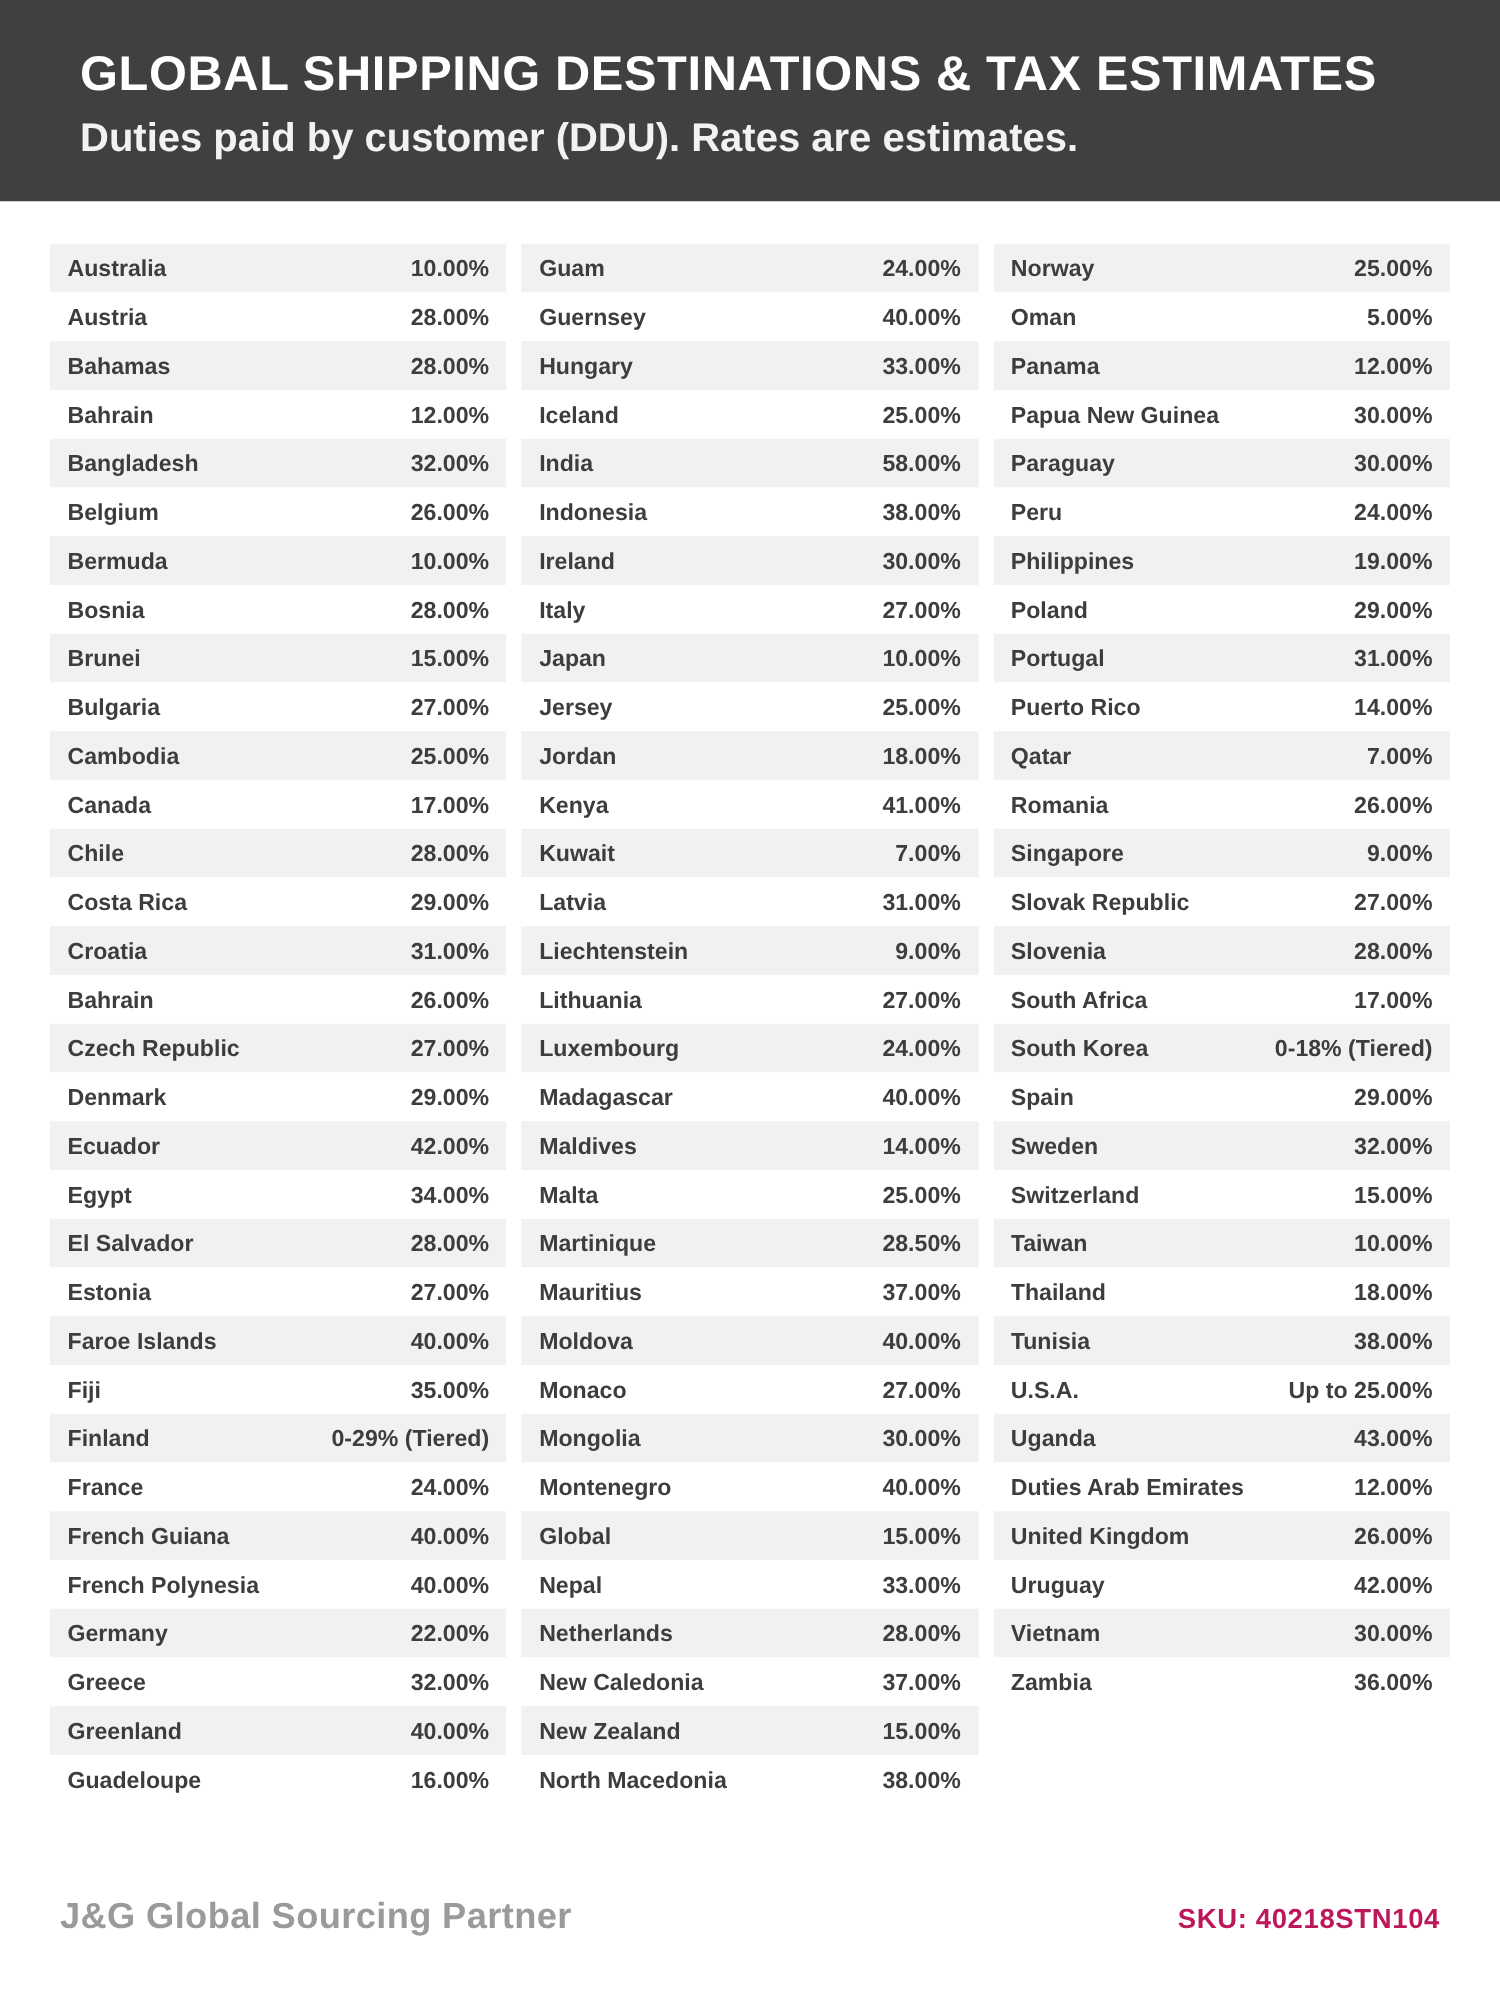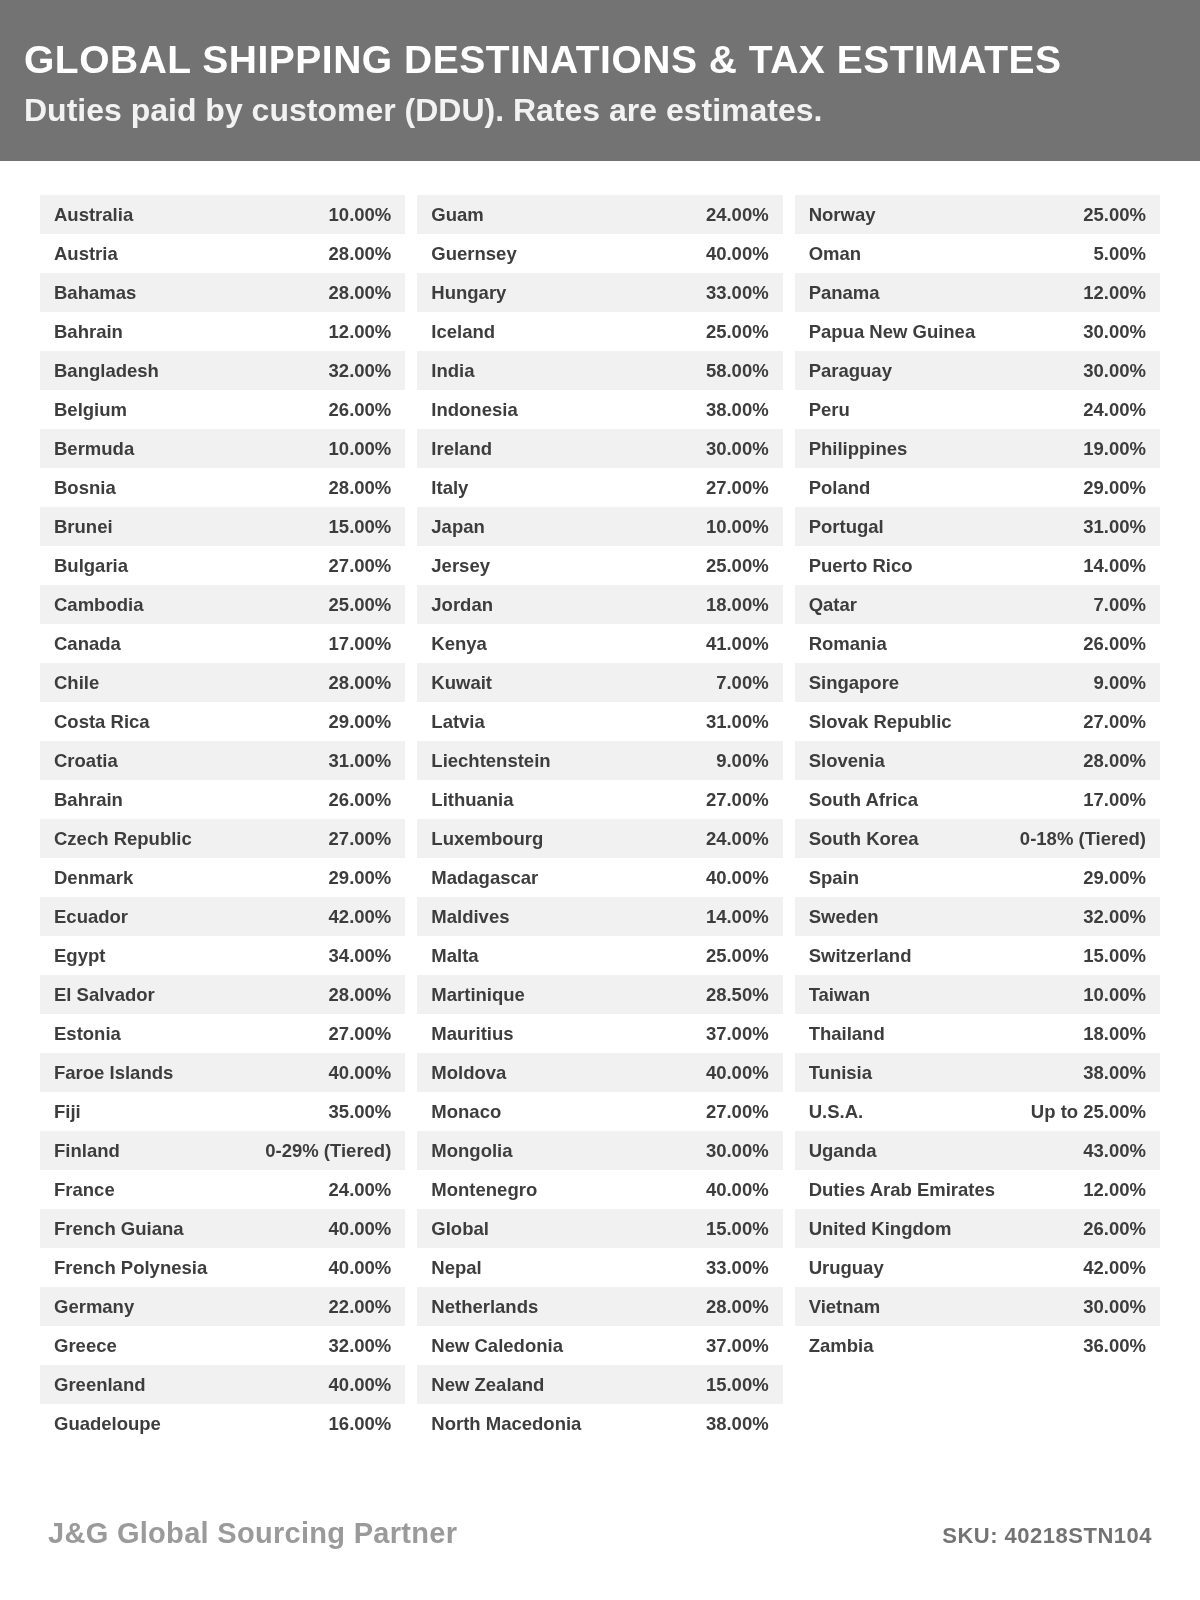"GLOBAL SHIPPING DESTINATIONS & TAX" .header { background: #737373 -> #404040; padding: 38px 48px 32px 24px -> 38px 48px 32px 64px }
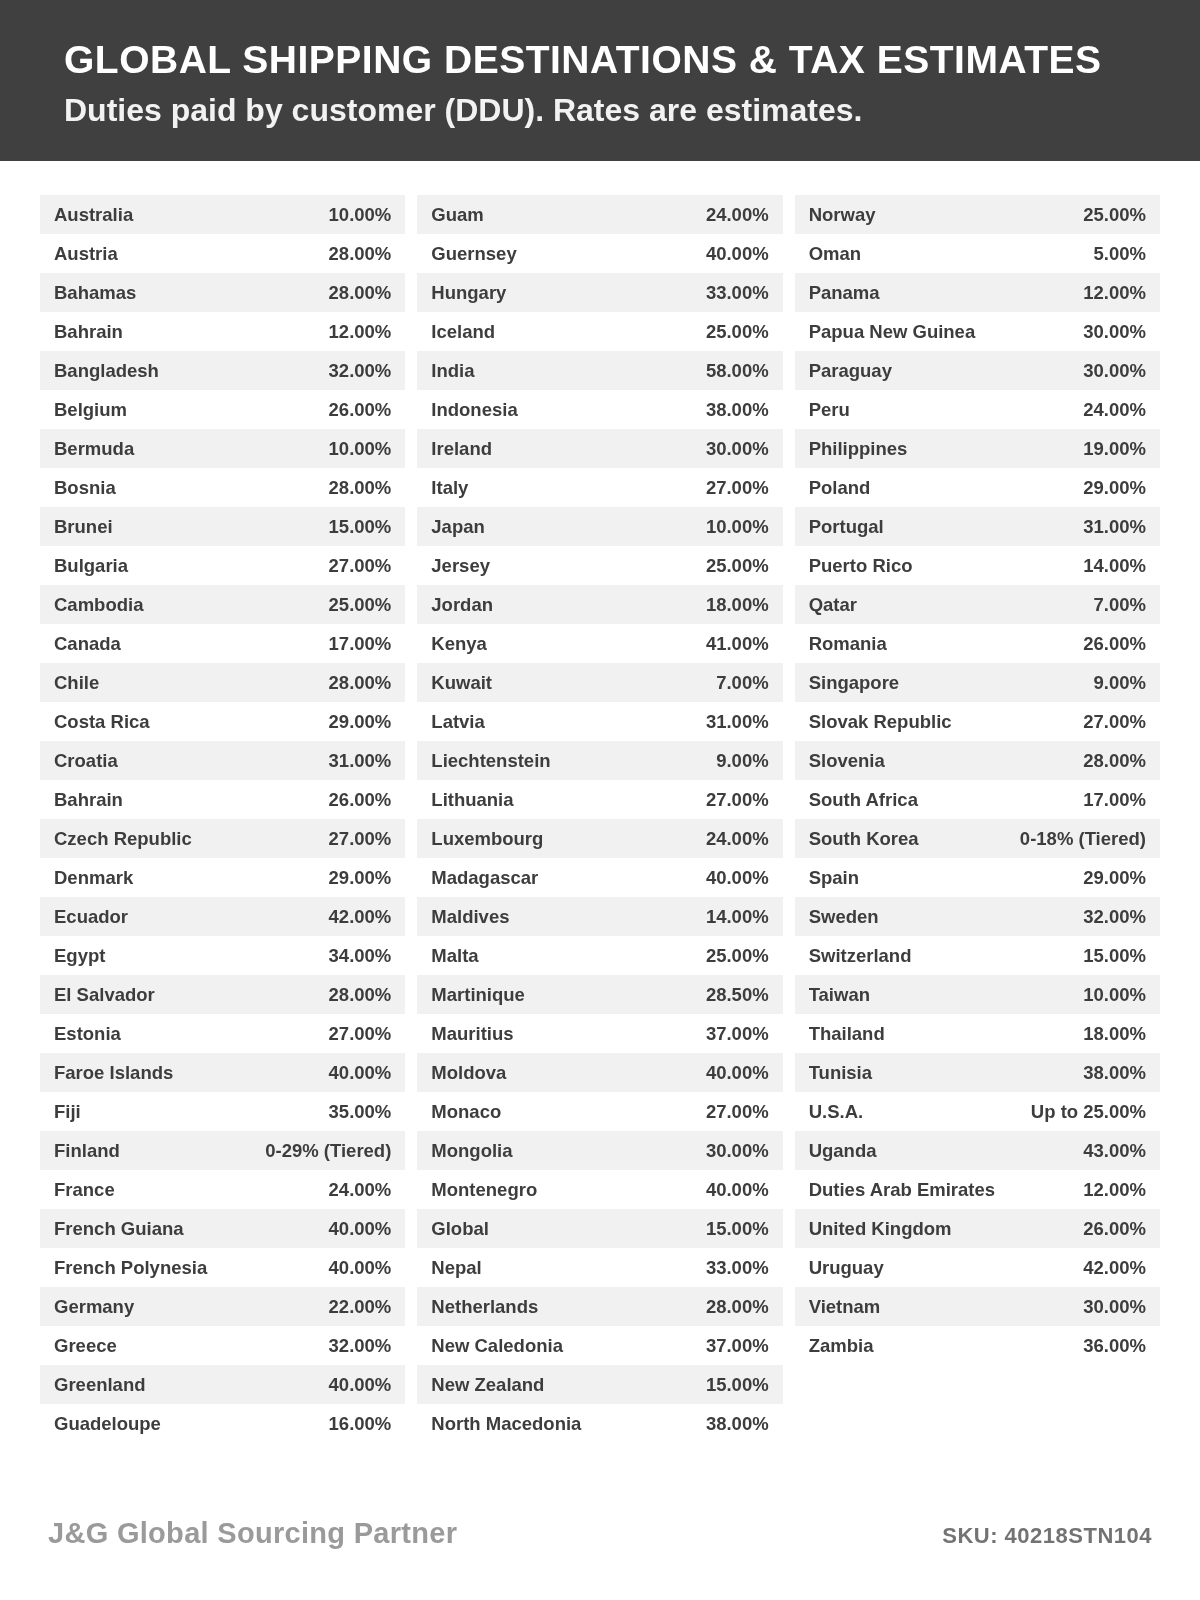"SKU: 40218STN104" .footer .sku { color: #737373 -> #be185d }
